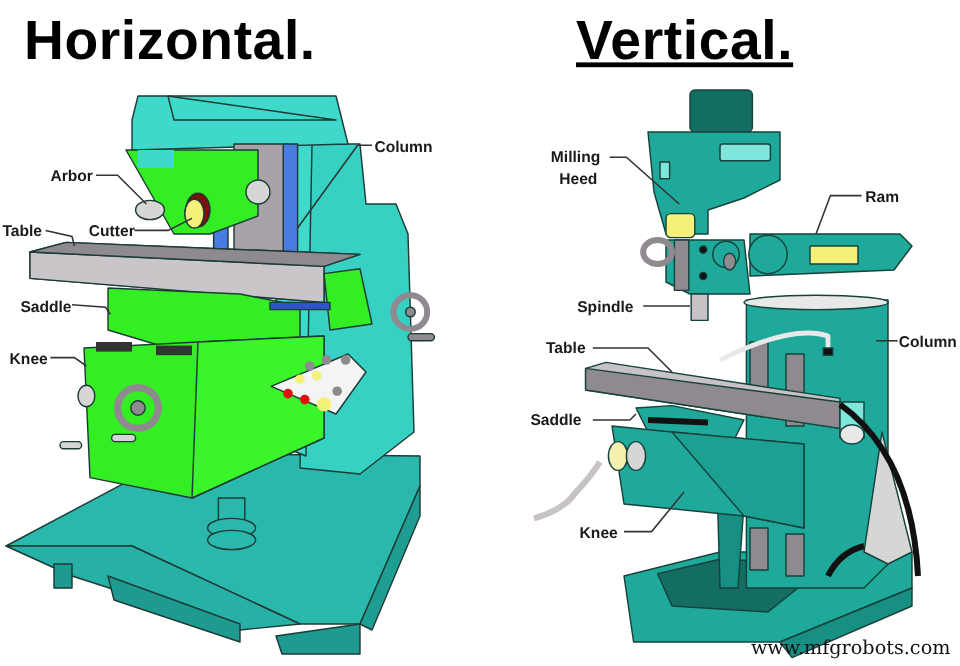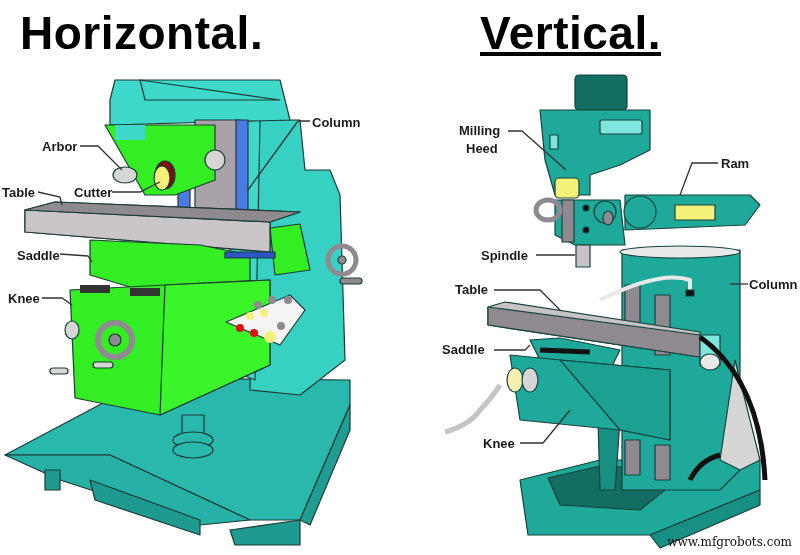"www.mfgrobots.com" .watermark { font-size: 12px -> 16px }
